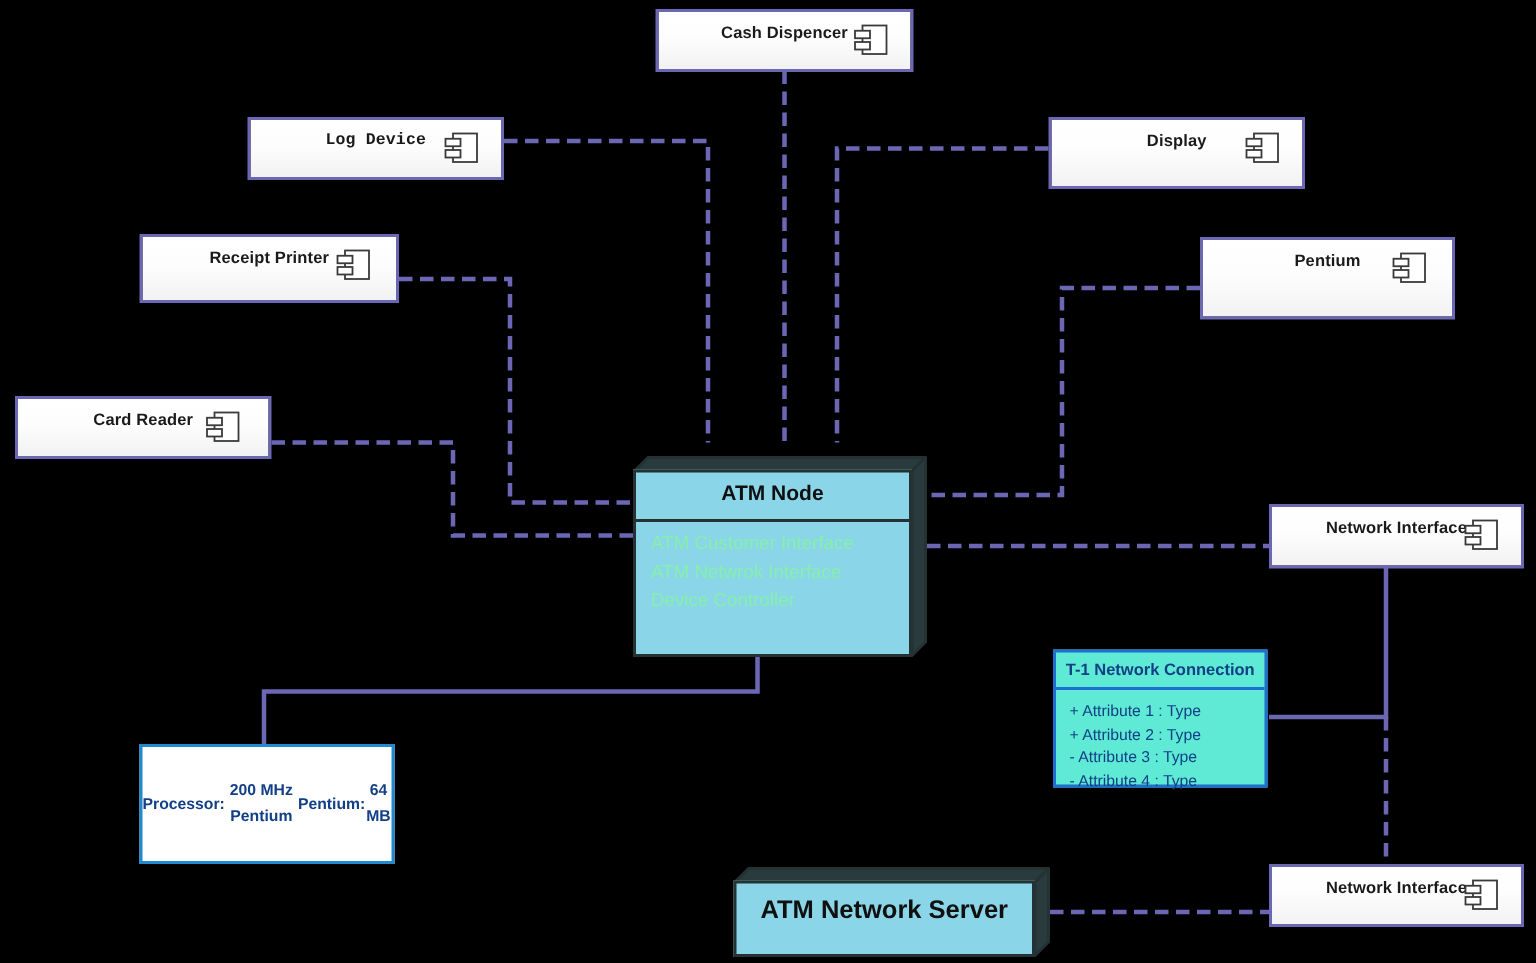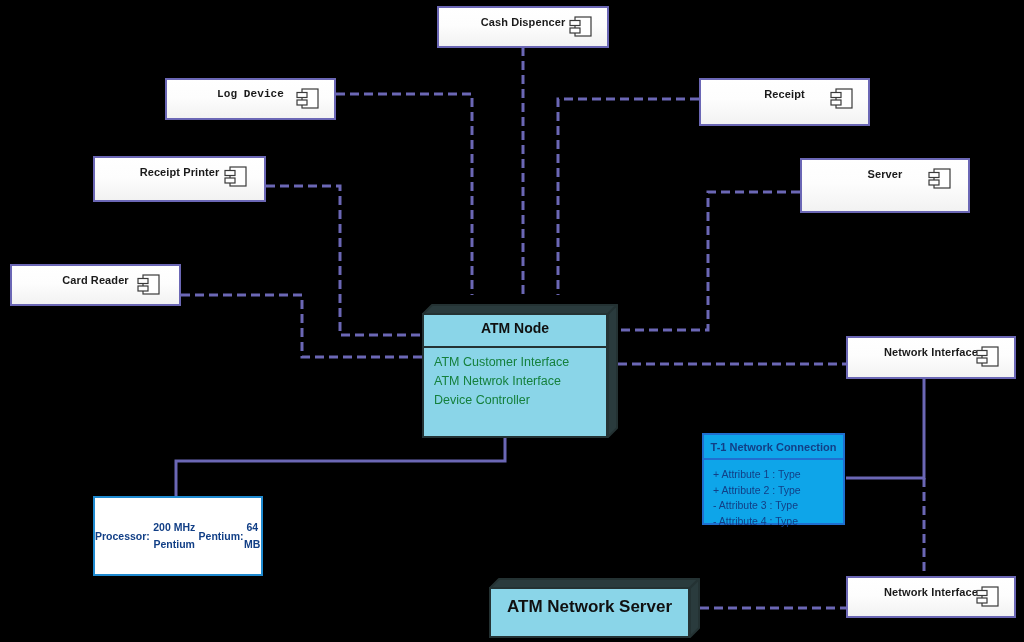"Receipt" div.cmp-label { text: Receipt -> Display }
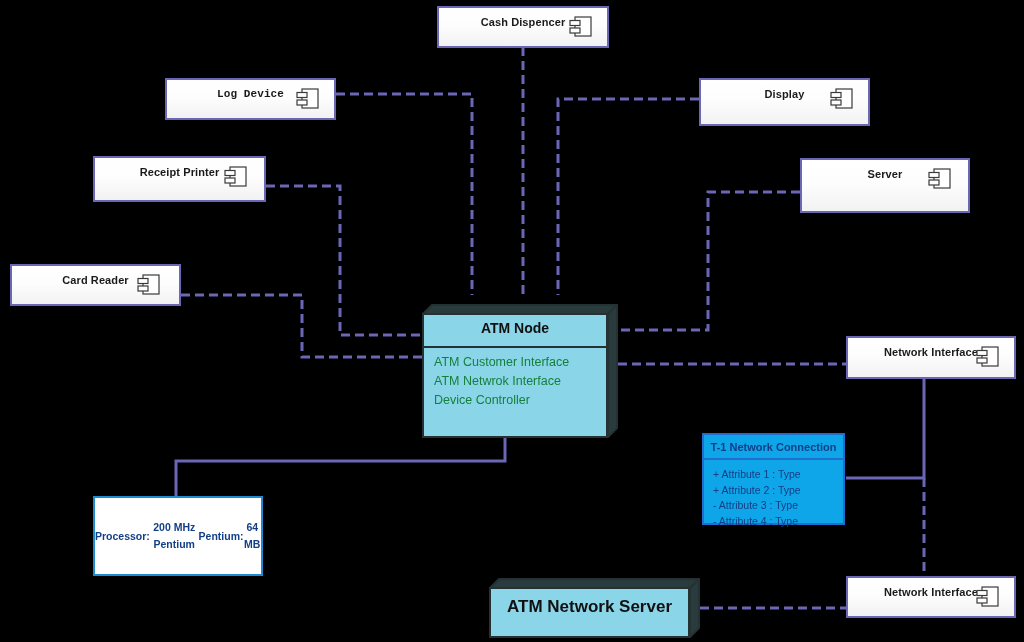"Server" div.cmp-label { text: Server -> Pentium }
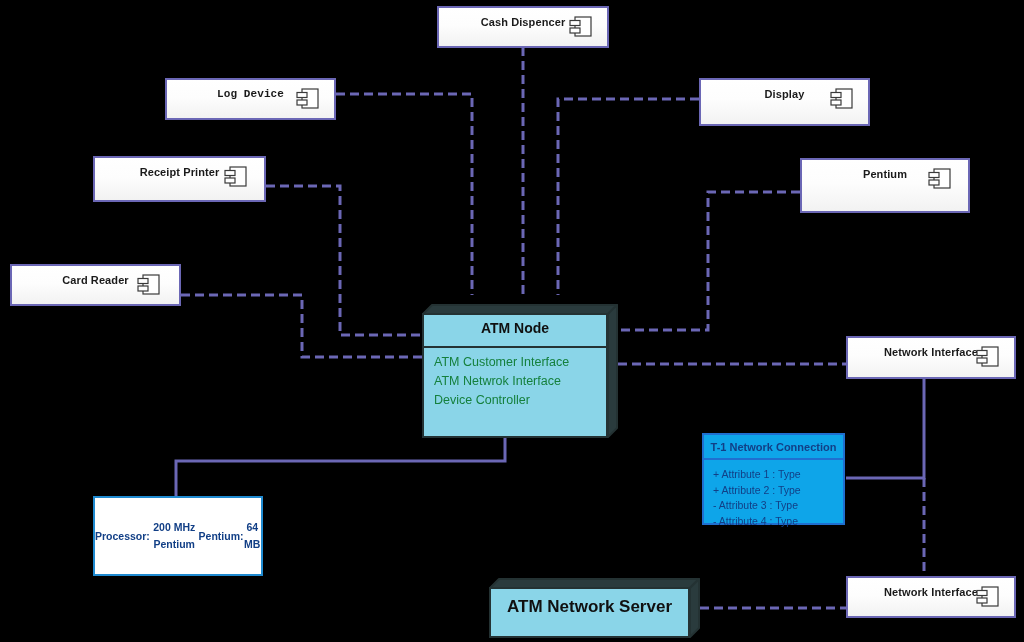"ATM Customer Interface" .node3d .n-lines { color: #15803d -> #86efac }
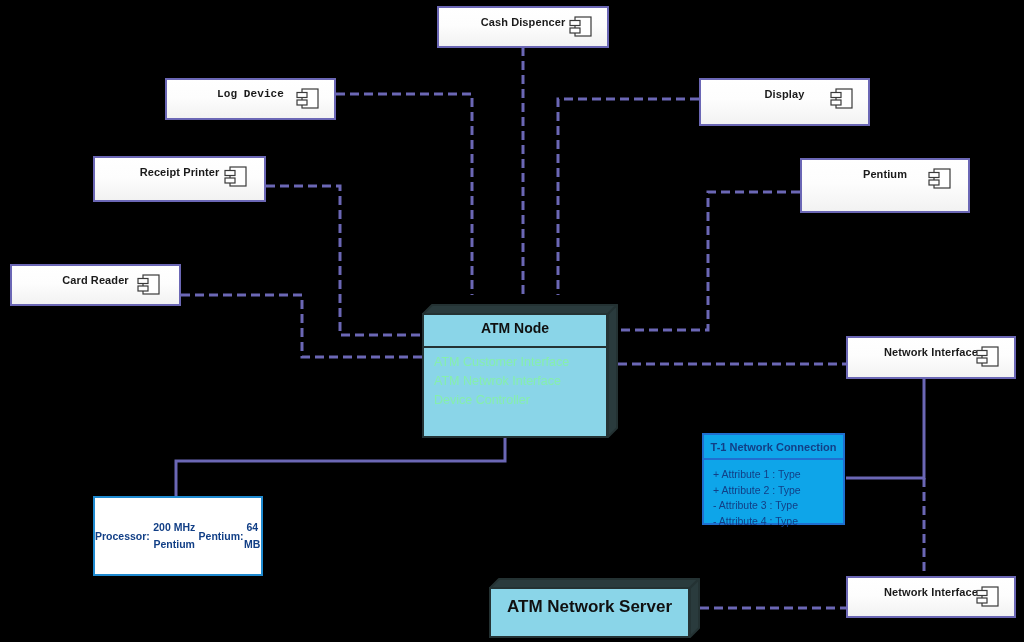"T-1 Network Connection" .classbox { background: #0ea5e9 -> #5eead4 }
